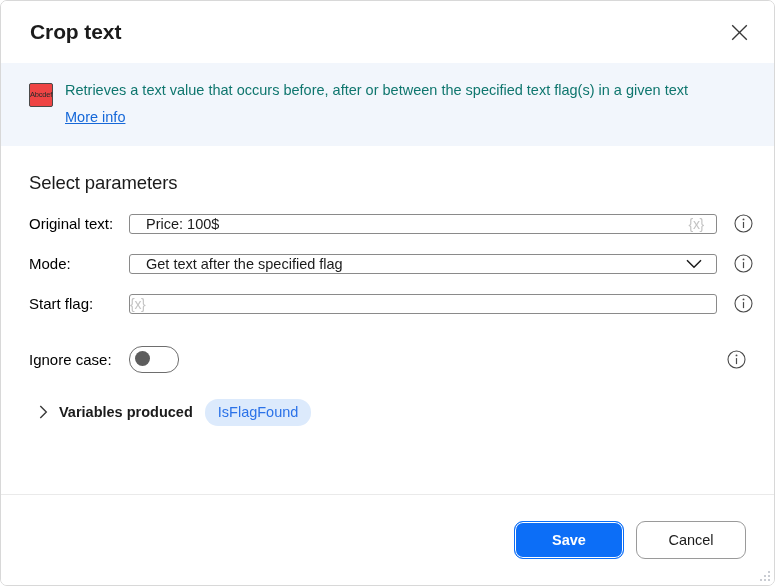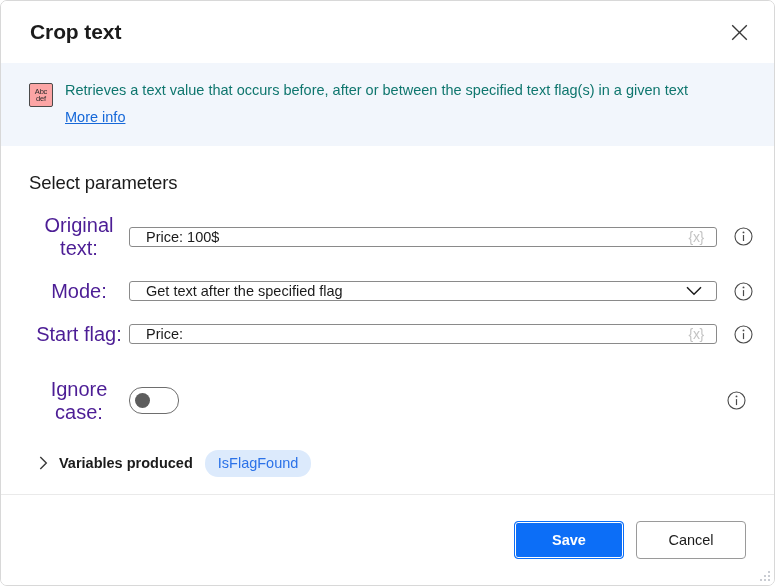"Abc" .abcdef-icon { background: #fca5a5 -> #ef4444; flex-direction: column -> row }
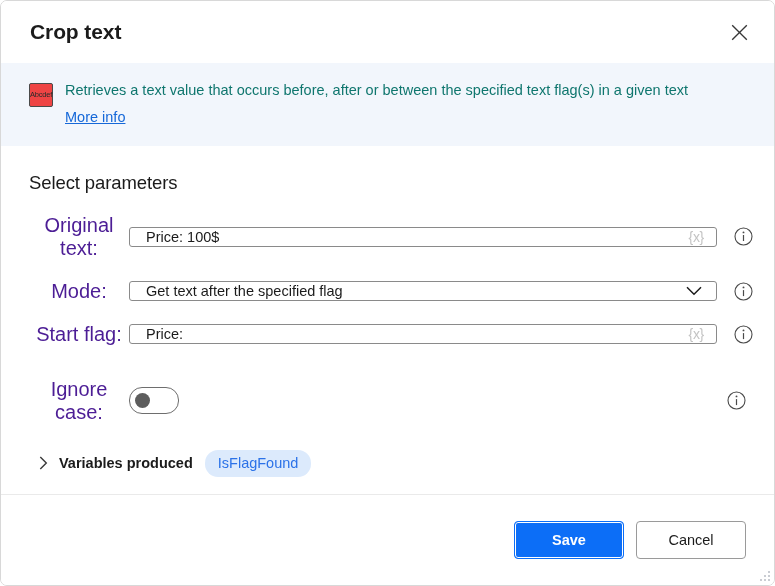"Original text:" .field-label { color: #4c1d95 -> #000000; font-size: 20px -> 15px; text-align: center -> left }
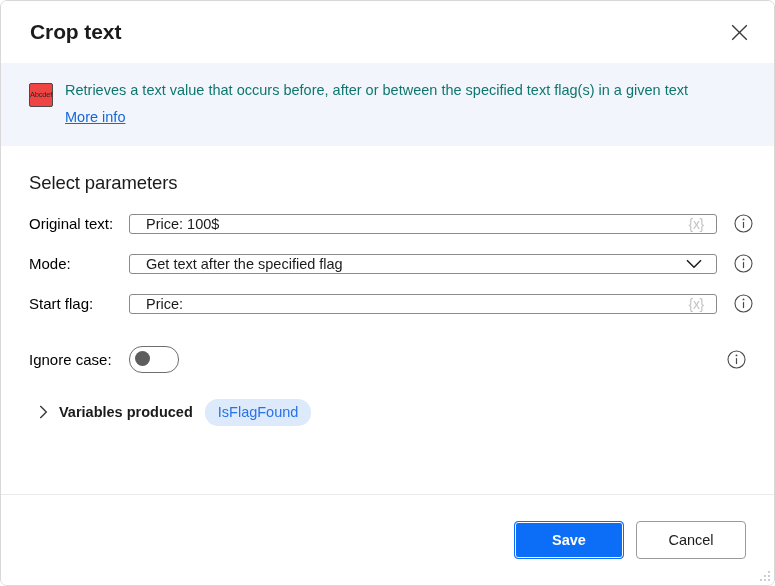"Price:" div.control-value { html: <div>Price:</div> -> none }
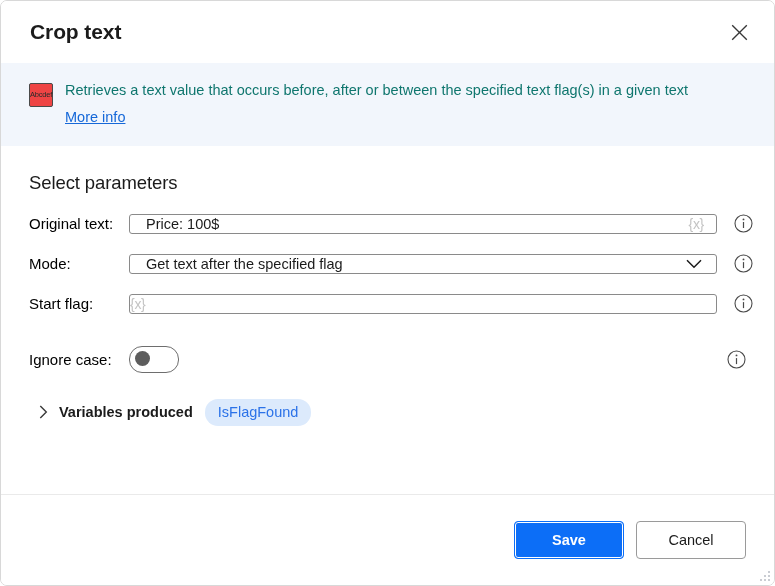"Save" .btn { border-radius: 4px -> 9px }
